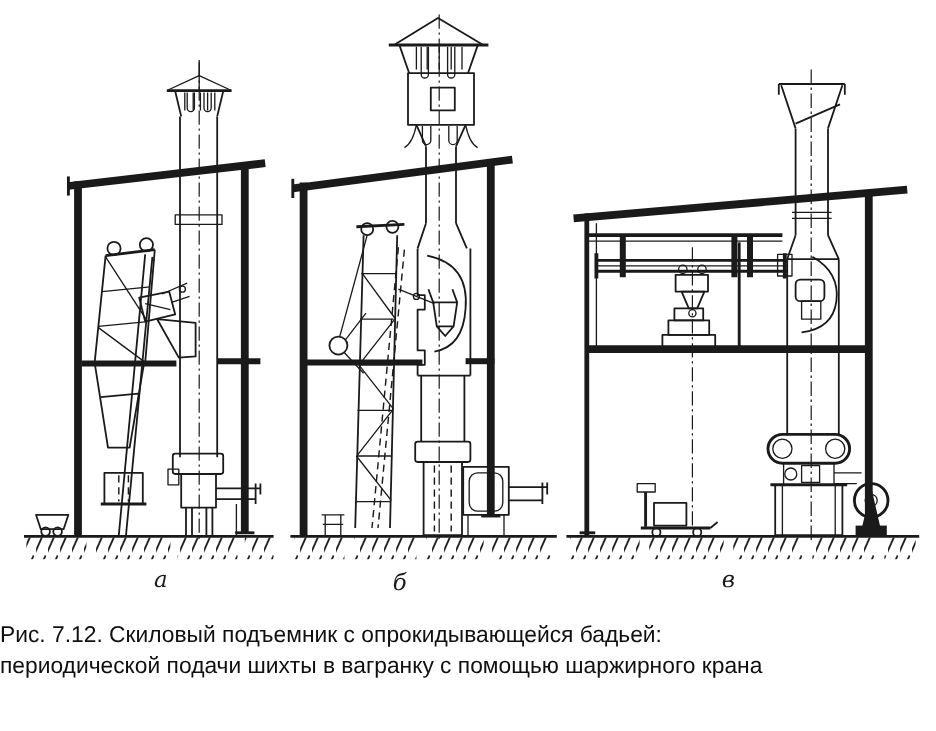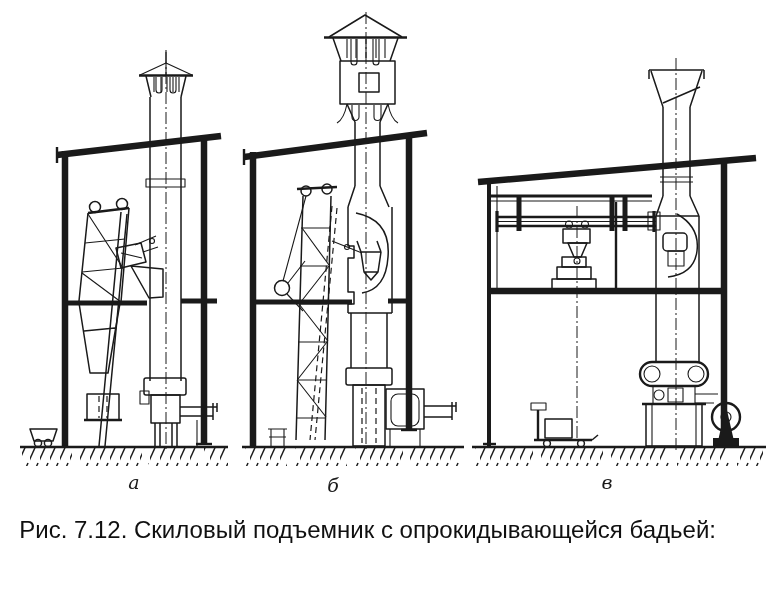"Рис. 7.12. Скиловый подъемник с" .caption { font-size: 24px -> 19px; text-align: right -> left }
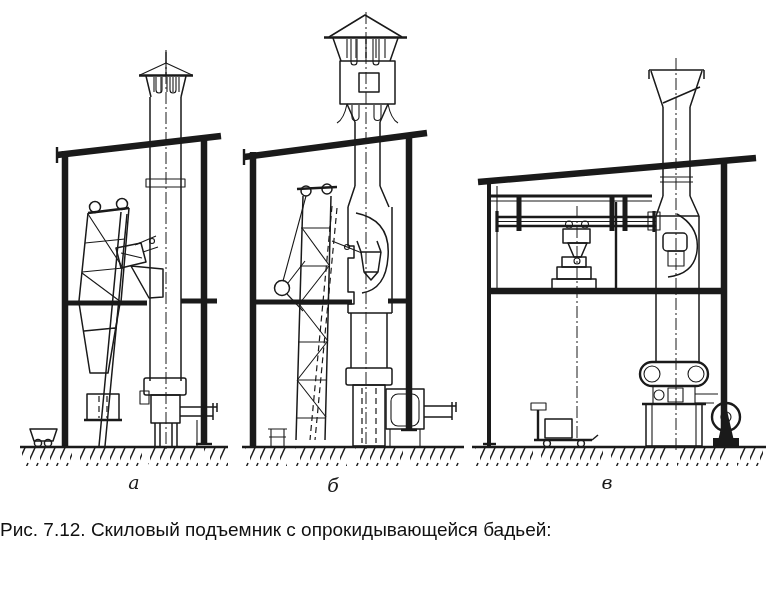"периодической подачи шихты в вагранку" div { html: none -> <div>периодической подачи шихты в вагранку с помощью шаржирного крана</div> }
